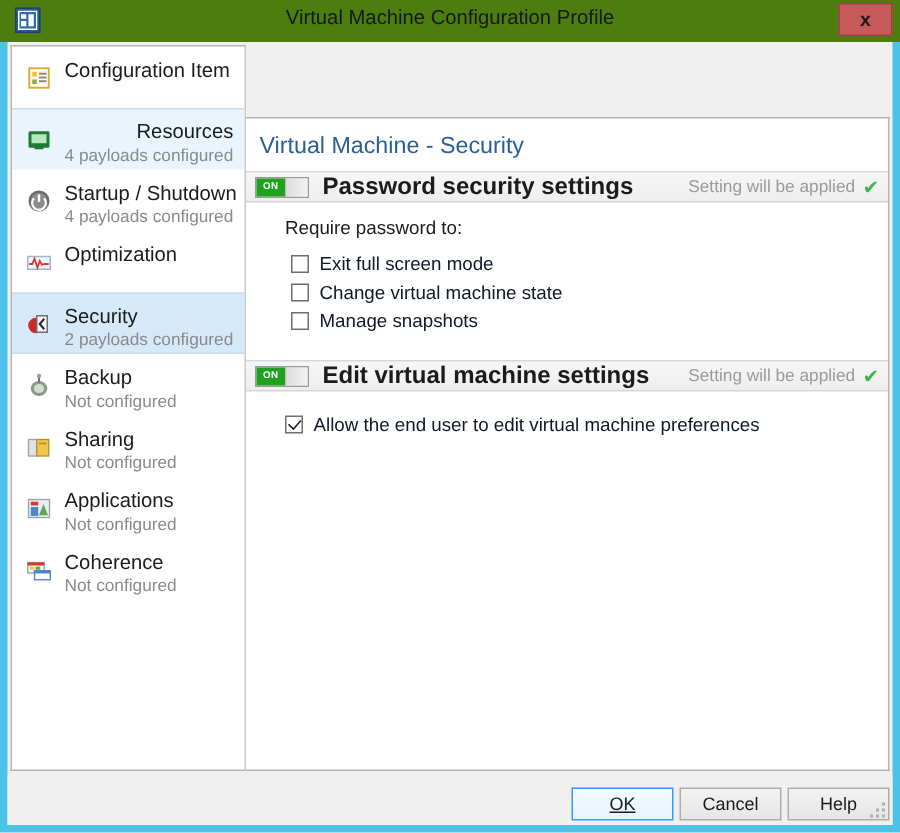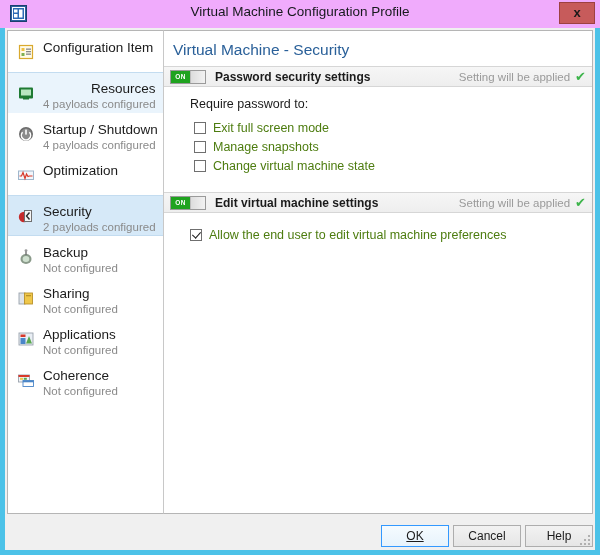"Virtual Machine Configuration Profile" .titlebar { background: #f0abfc -> #4d7c0f }
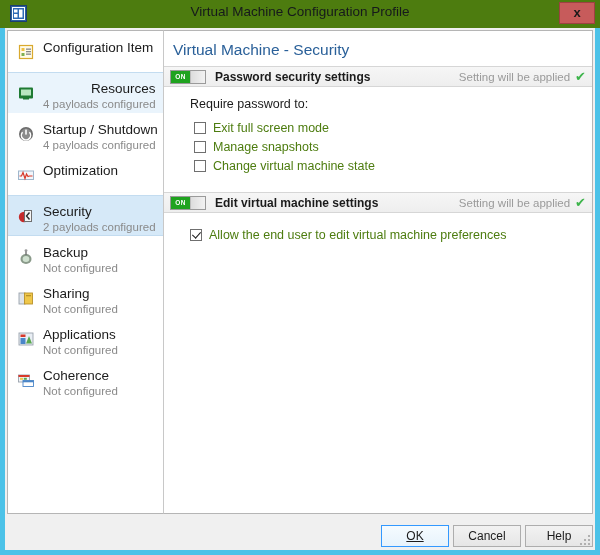"Virtual Machine - Security" .content { margin-top: none -> 48px }
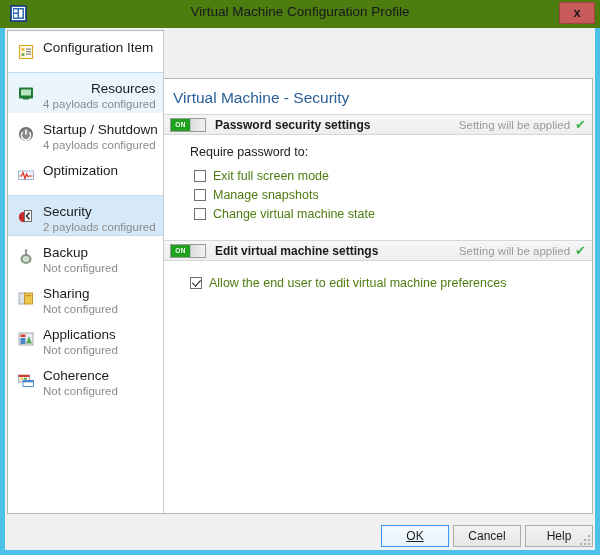"Password security settings" .section-label { font-size: 12px -> 16px }
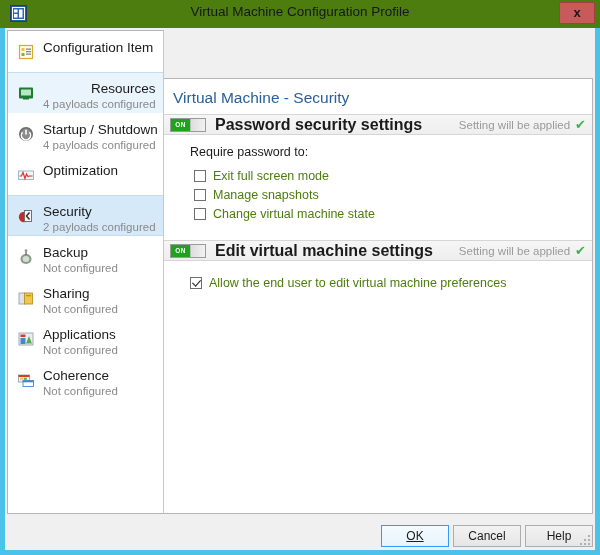"Exit full screen mode" .cb-label { color: #4d7c0f -> #0f172a }
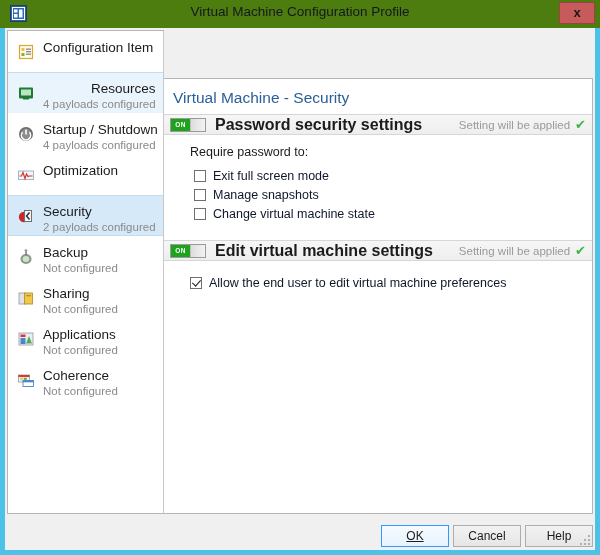"Manage snapshots" div.cb-row { order: before "Change virtual machine state" -> after "Change virtual machine state" }
